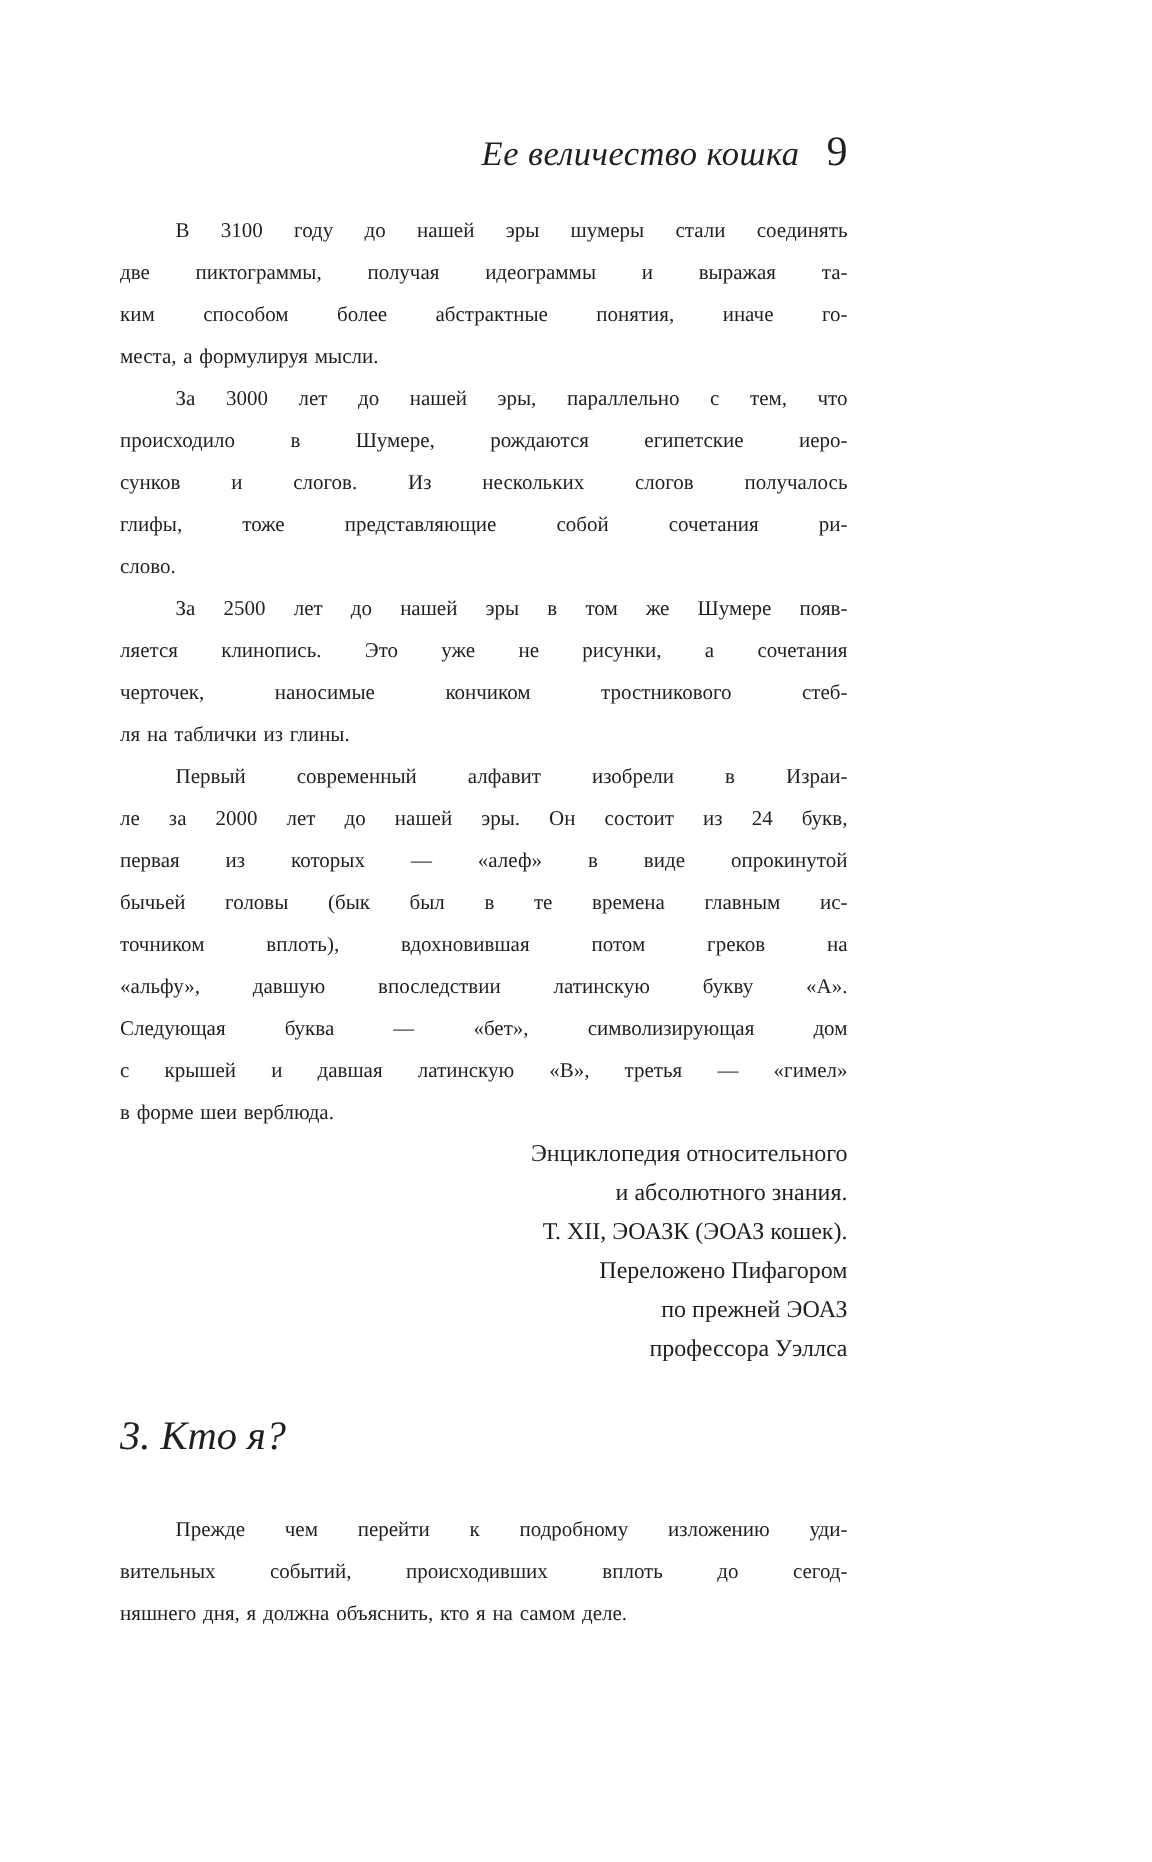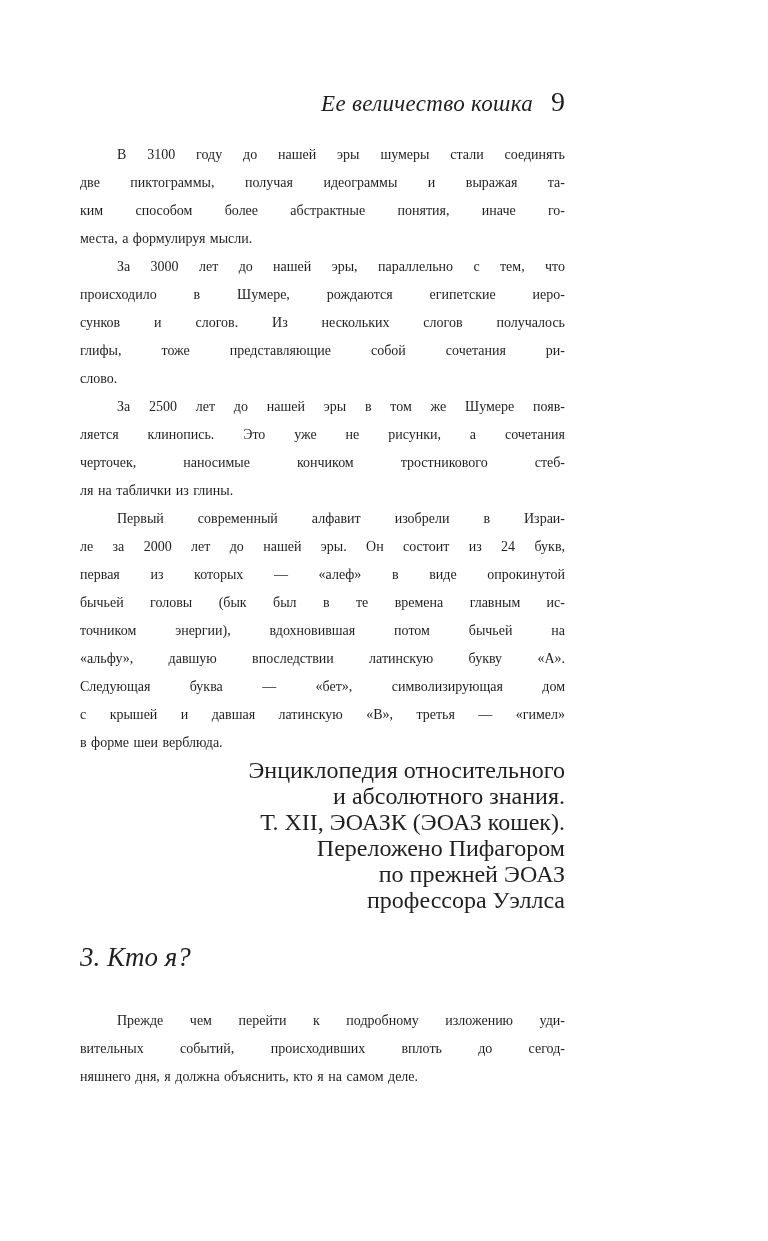"точником энергии), вдохновившая потом" div.body-line { text: энергии), вдохновившая потом бычьей -> вплоть), вдохновившая потом греков }
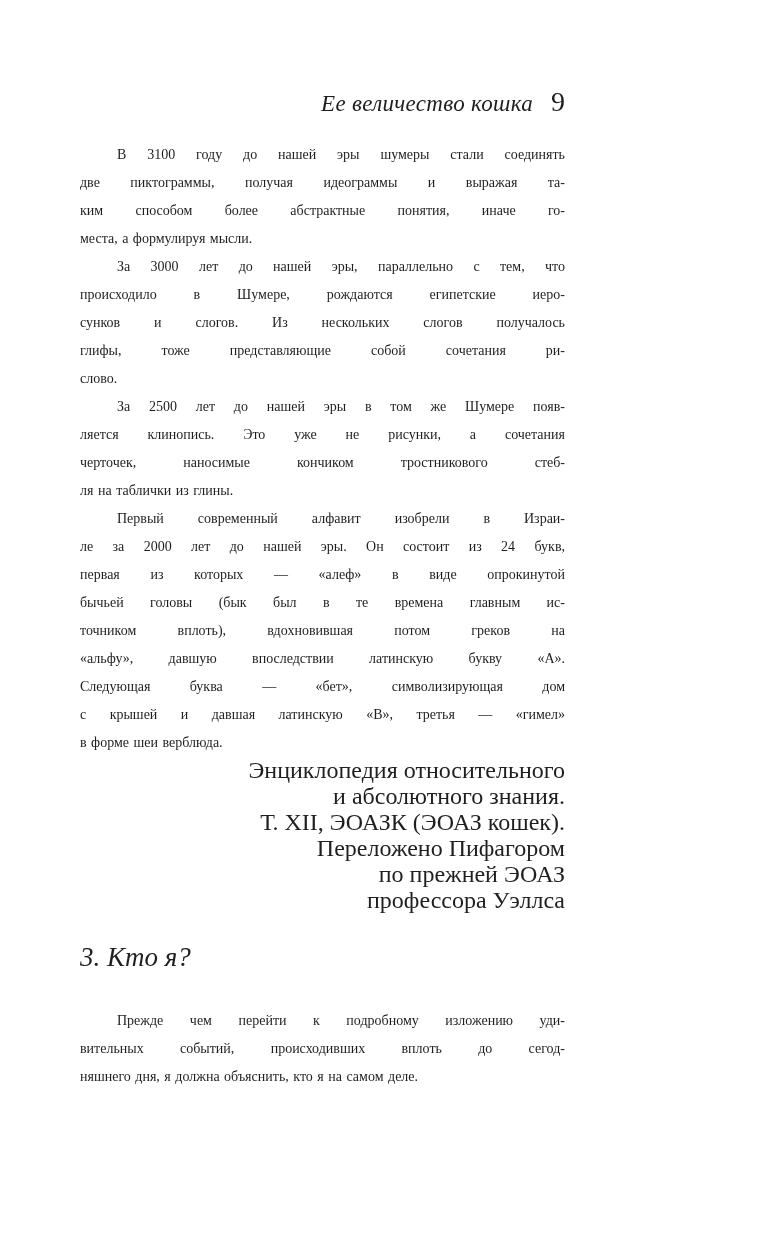"Энциклопедия относительного" .attr-line { font-size: 24px -> 16px }
